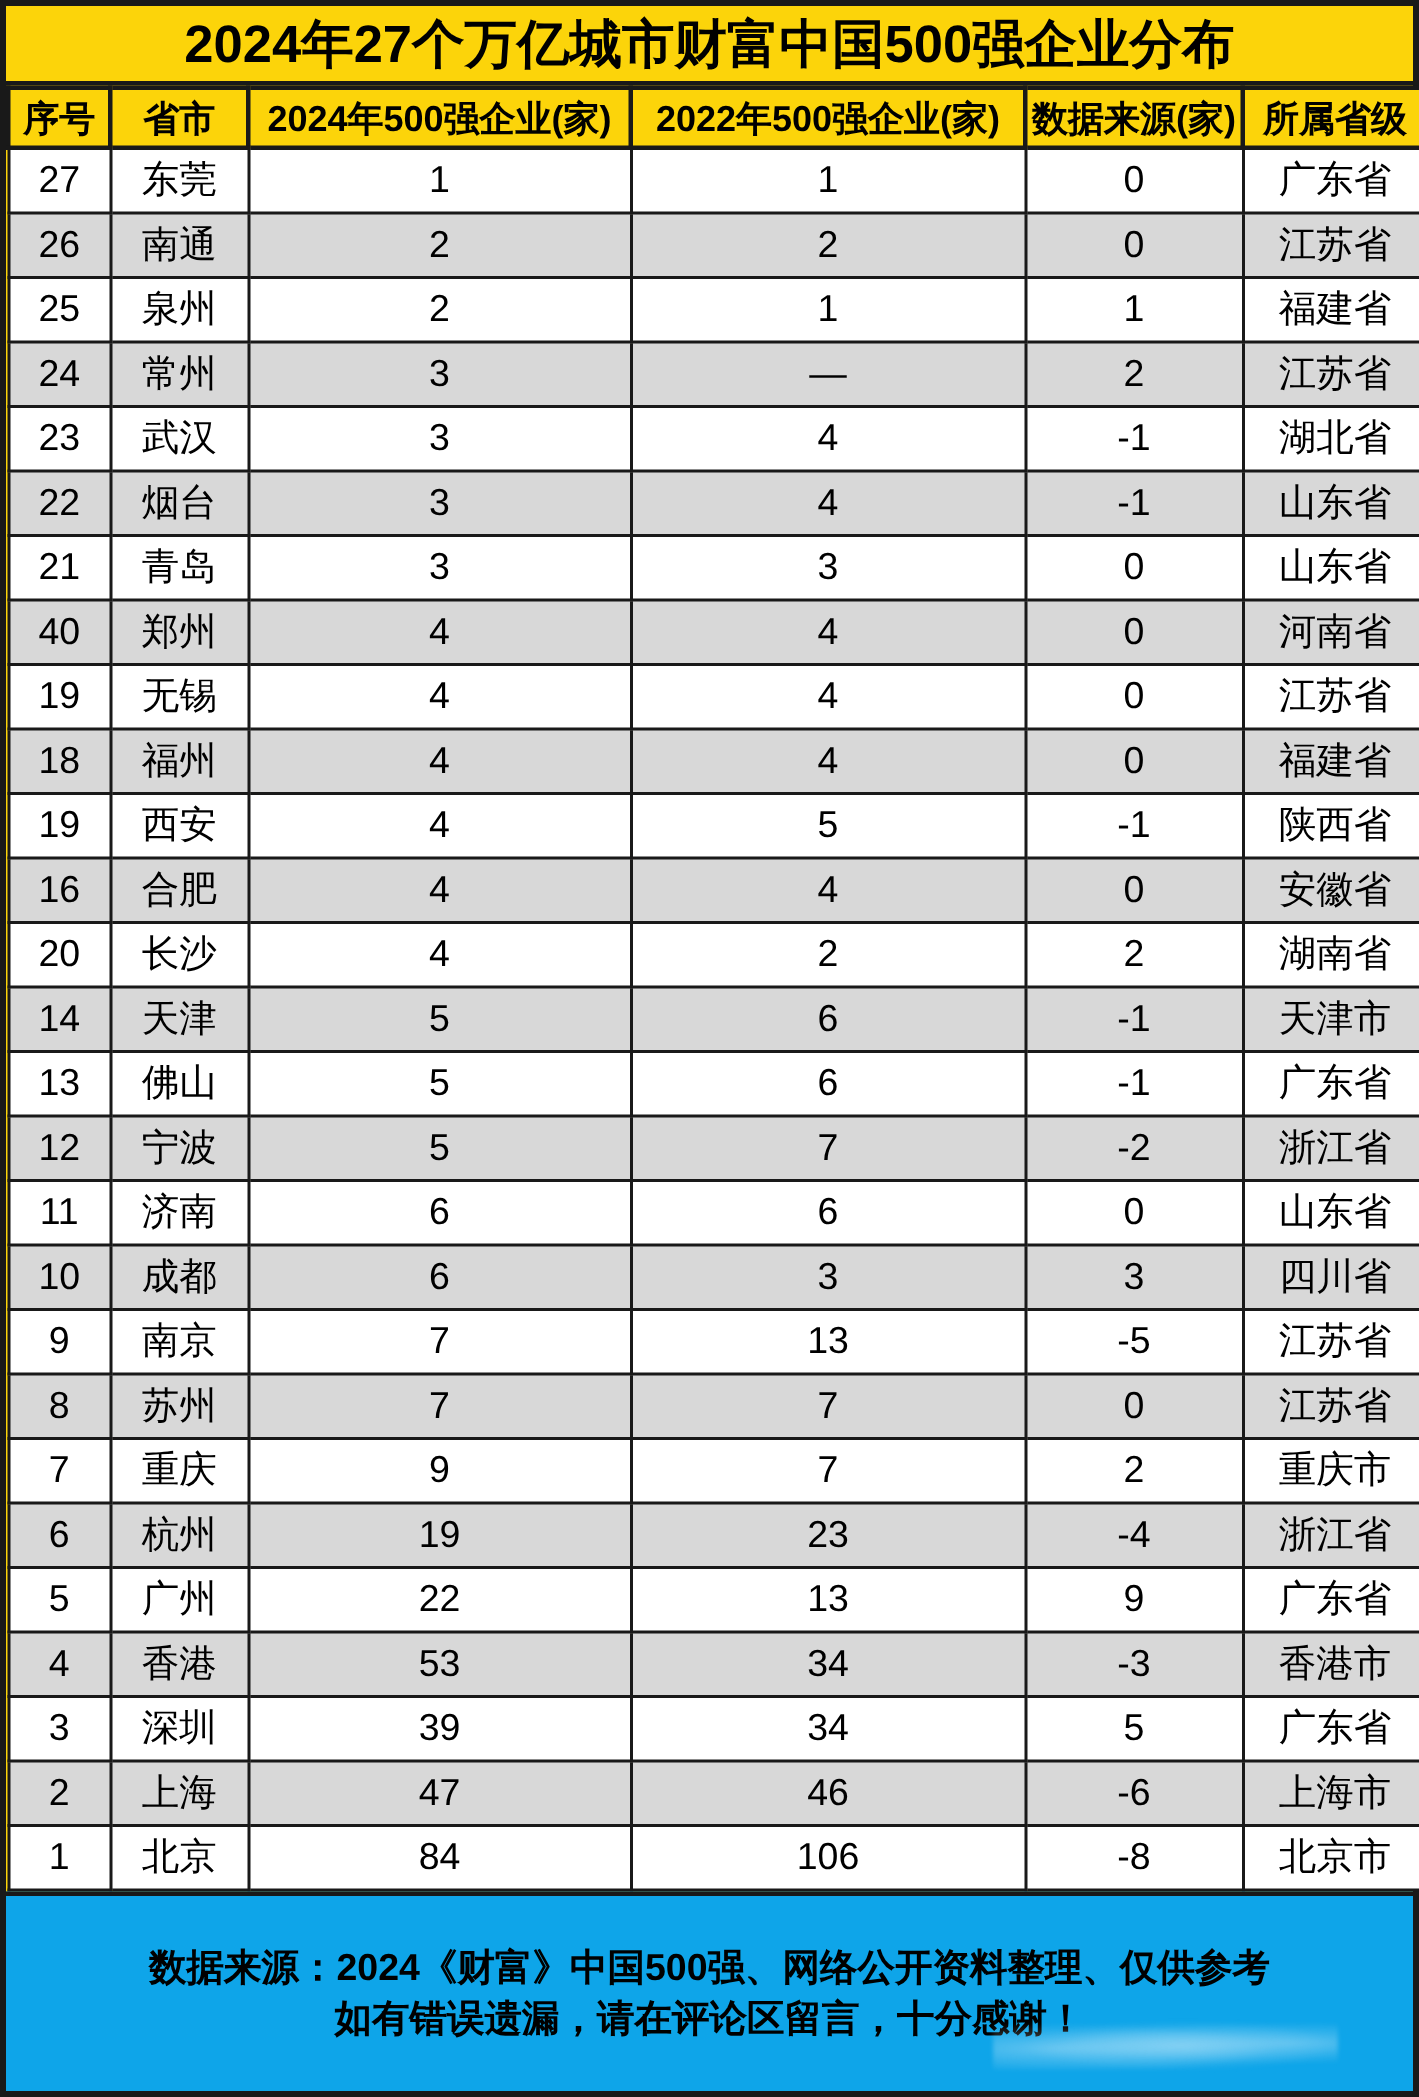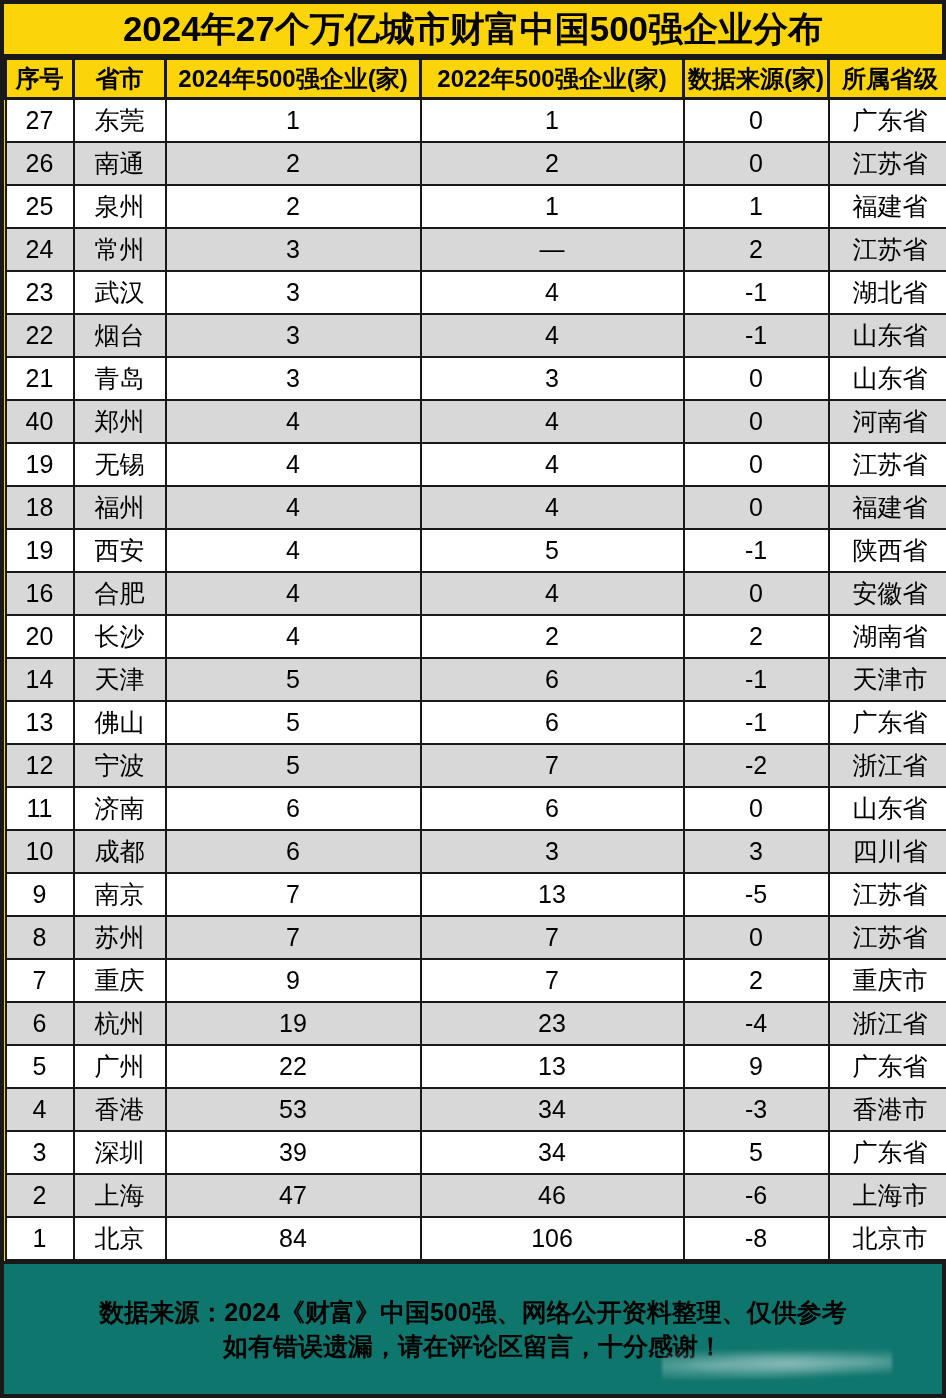"数据来源：2024《财富》中国500强、网络公开资料整理、仅供参考" .footer { background: #0f766e -> #0ea5e9 }
